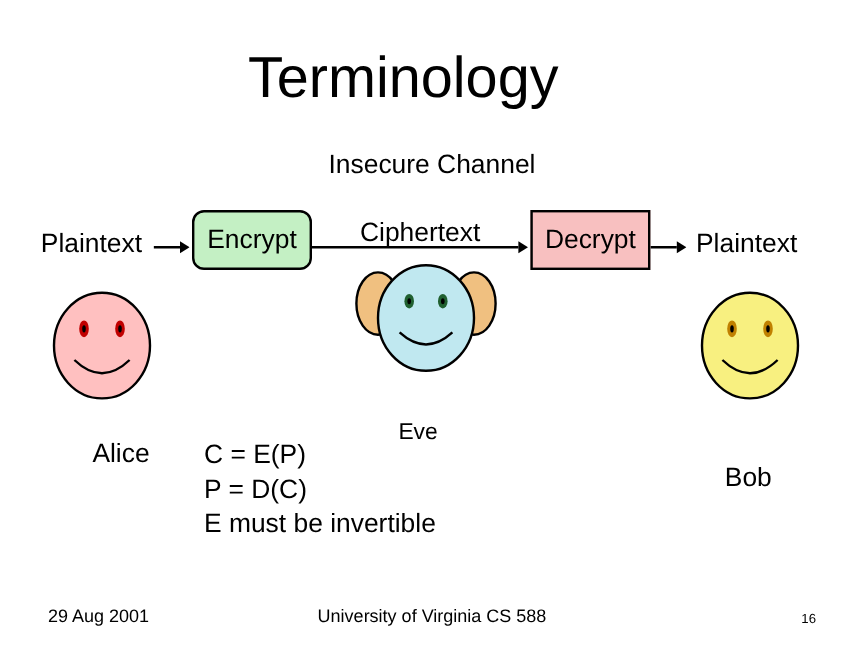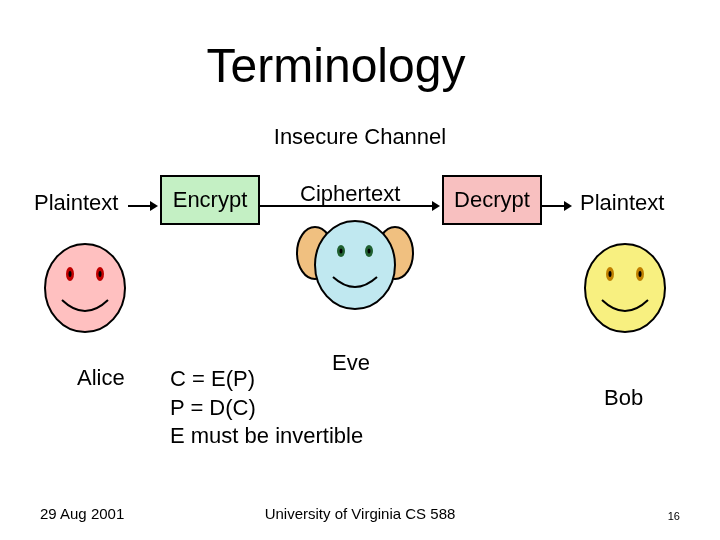"Encrypt" div.box { border-radius: none -> 10px }
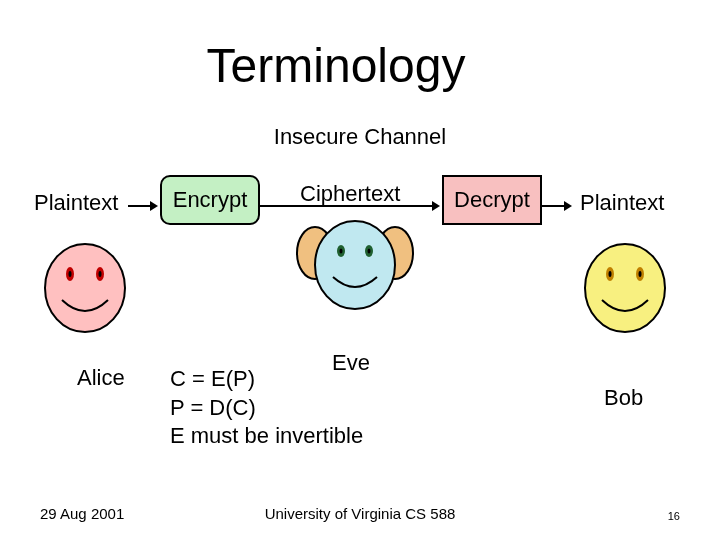"Eve" .eve-name { font-size: 22px -> 19px }
